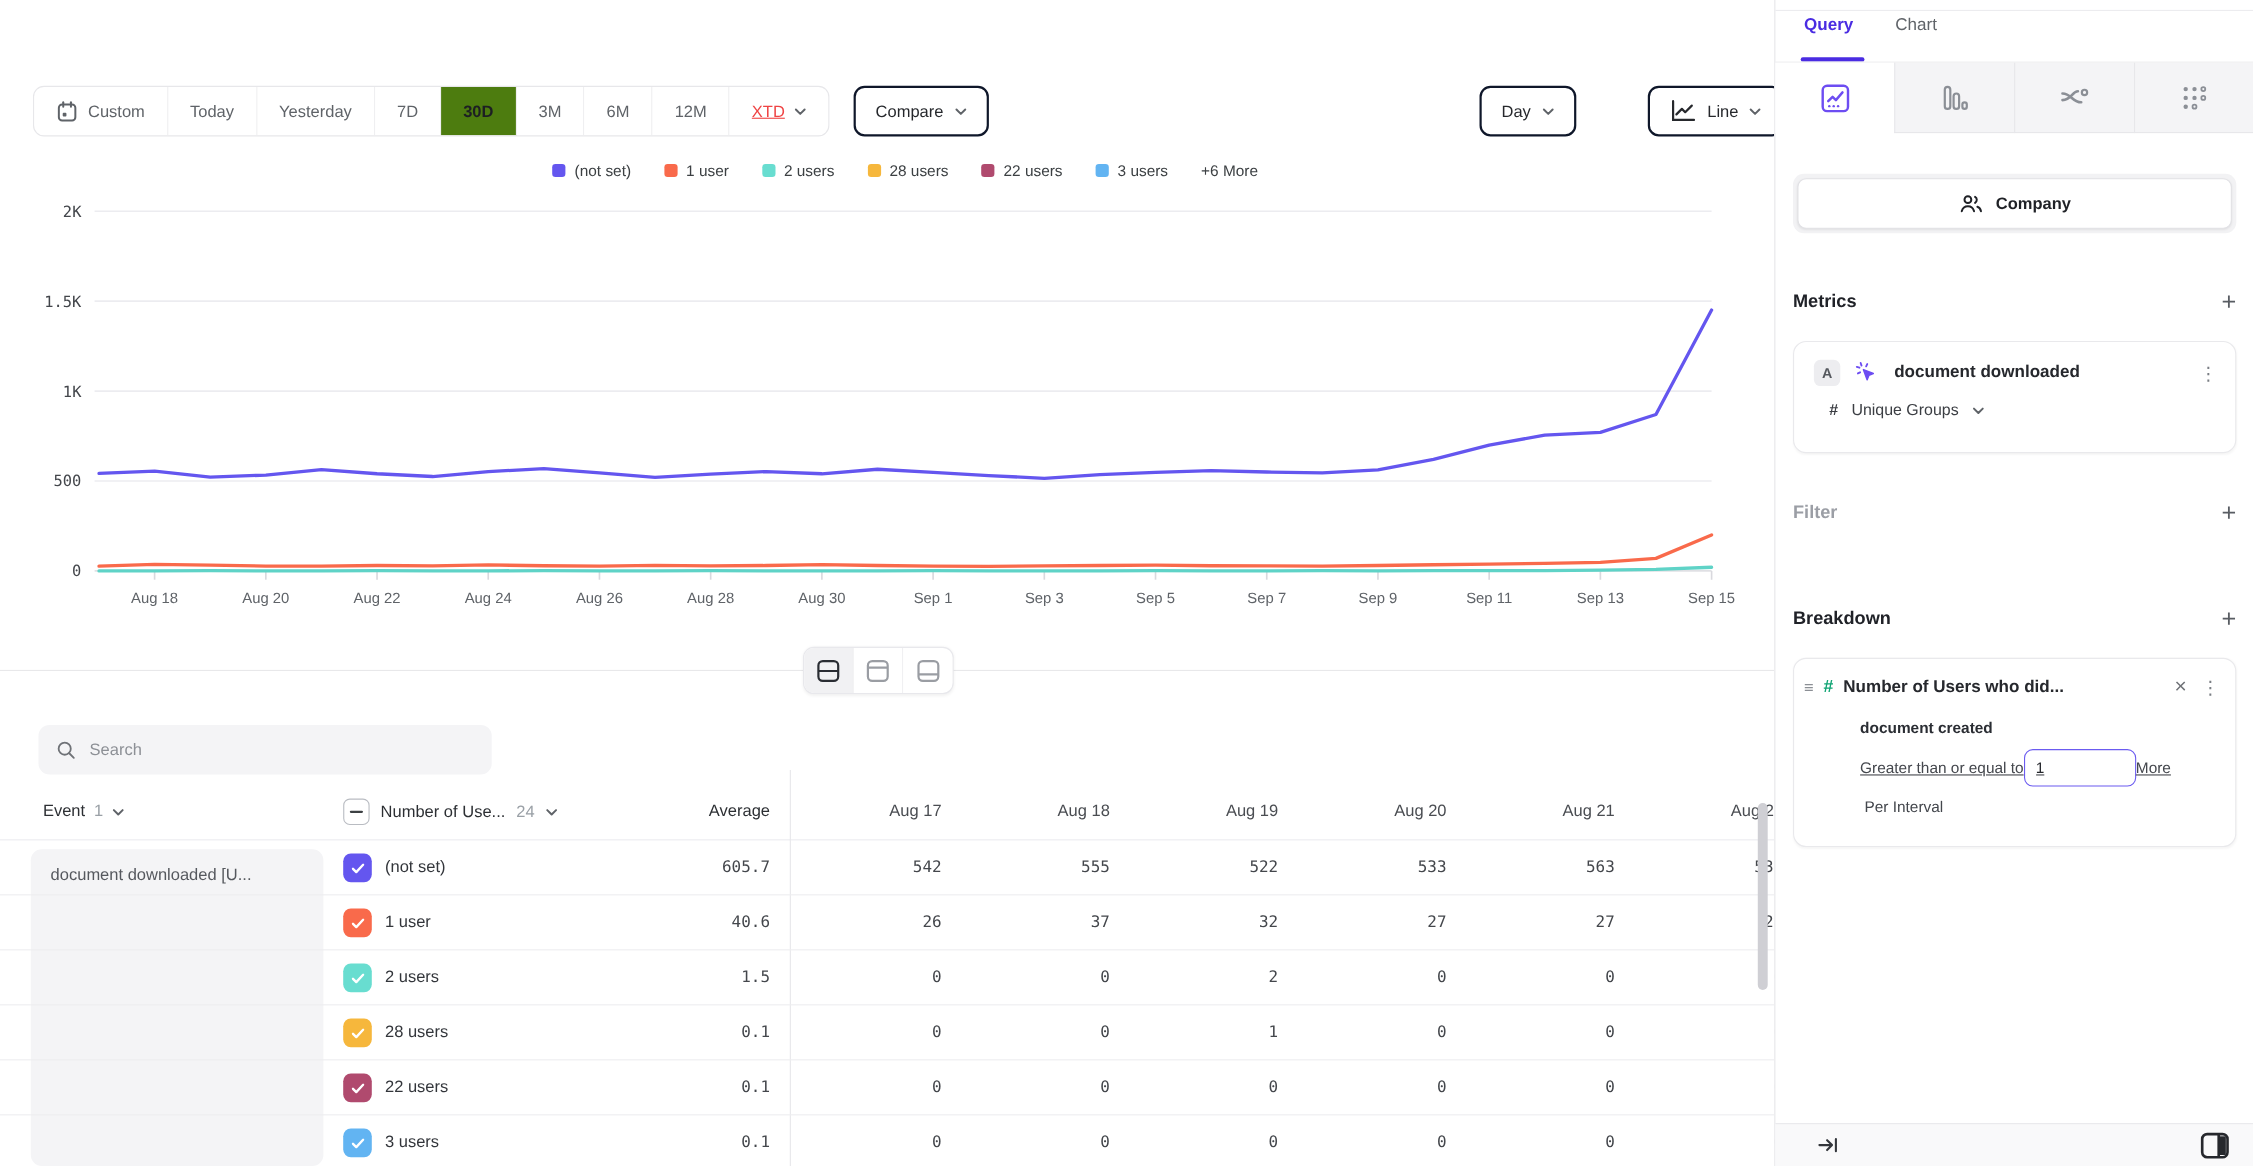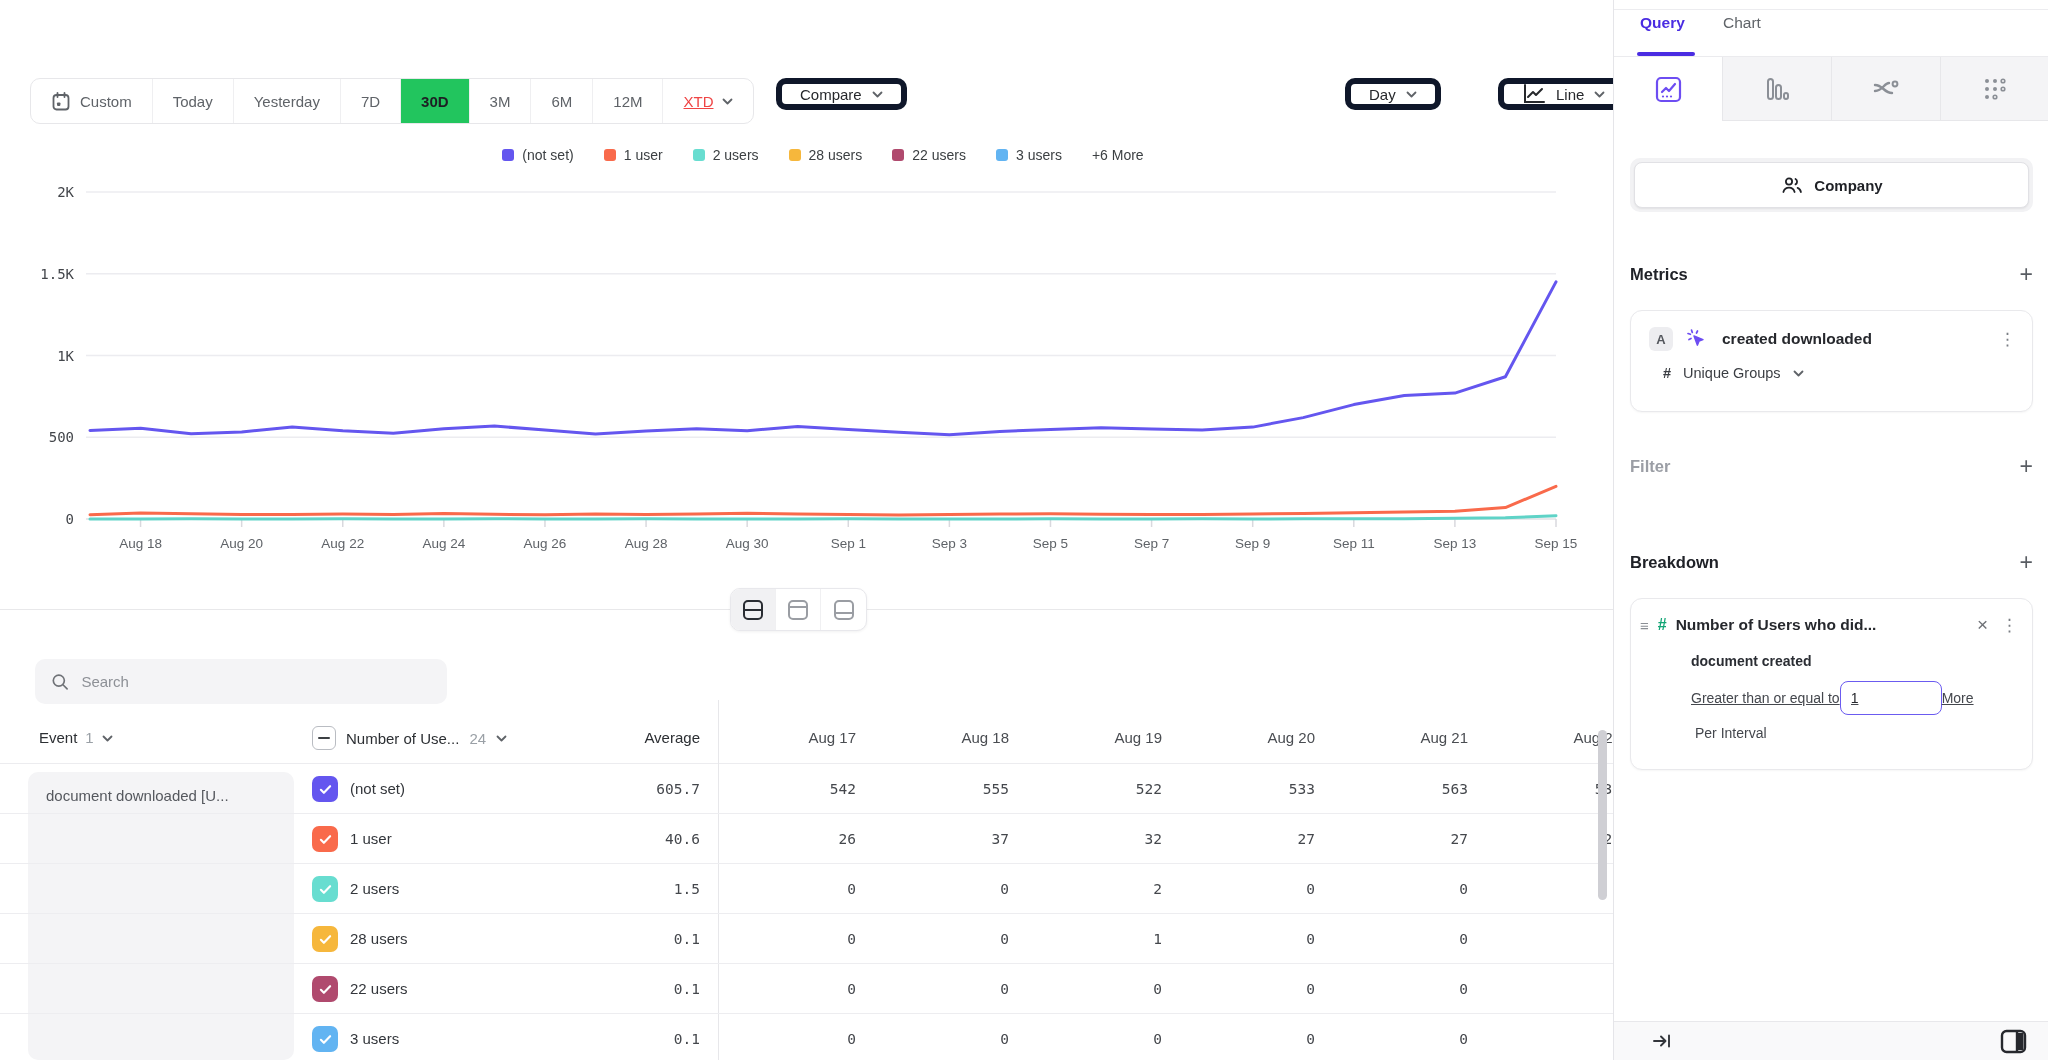"30D" .range-item.sel { background: #22c55e -> #4d7c0f }
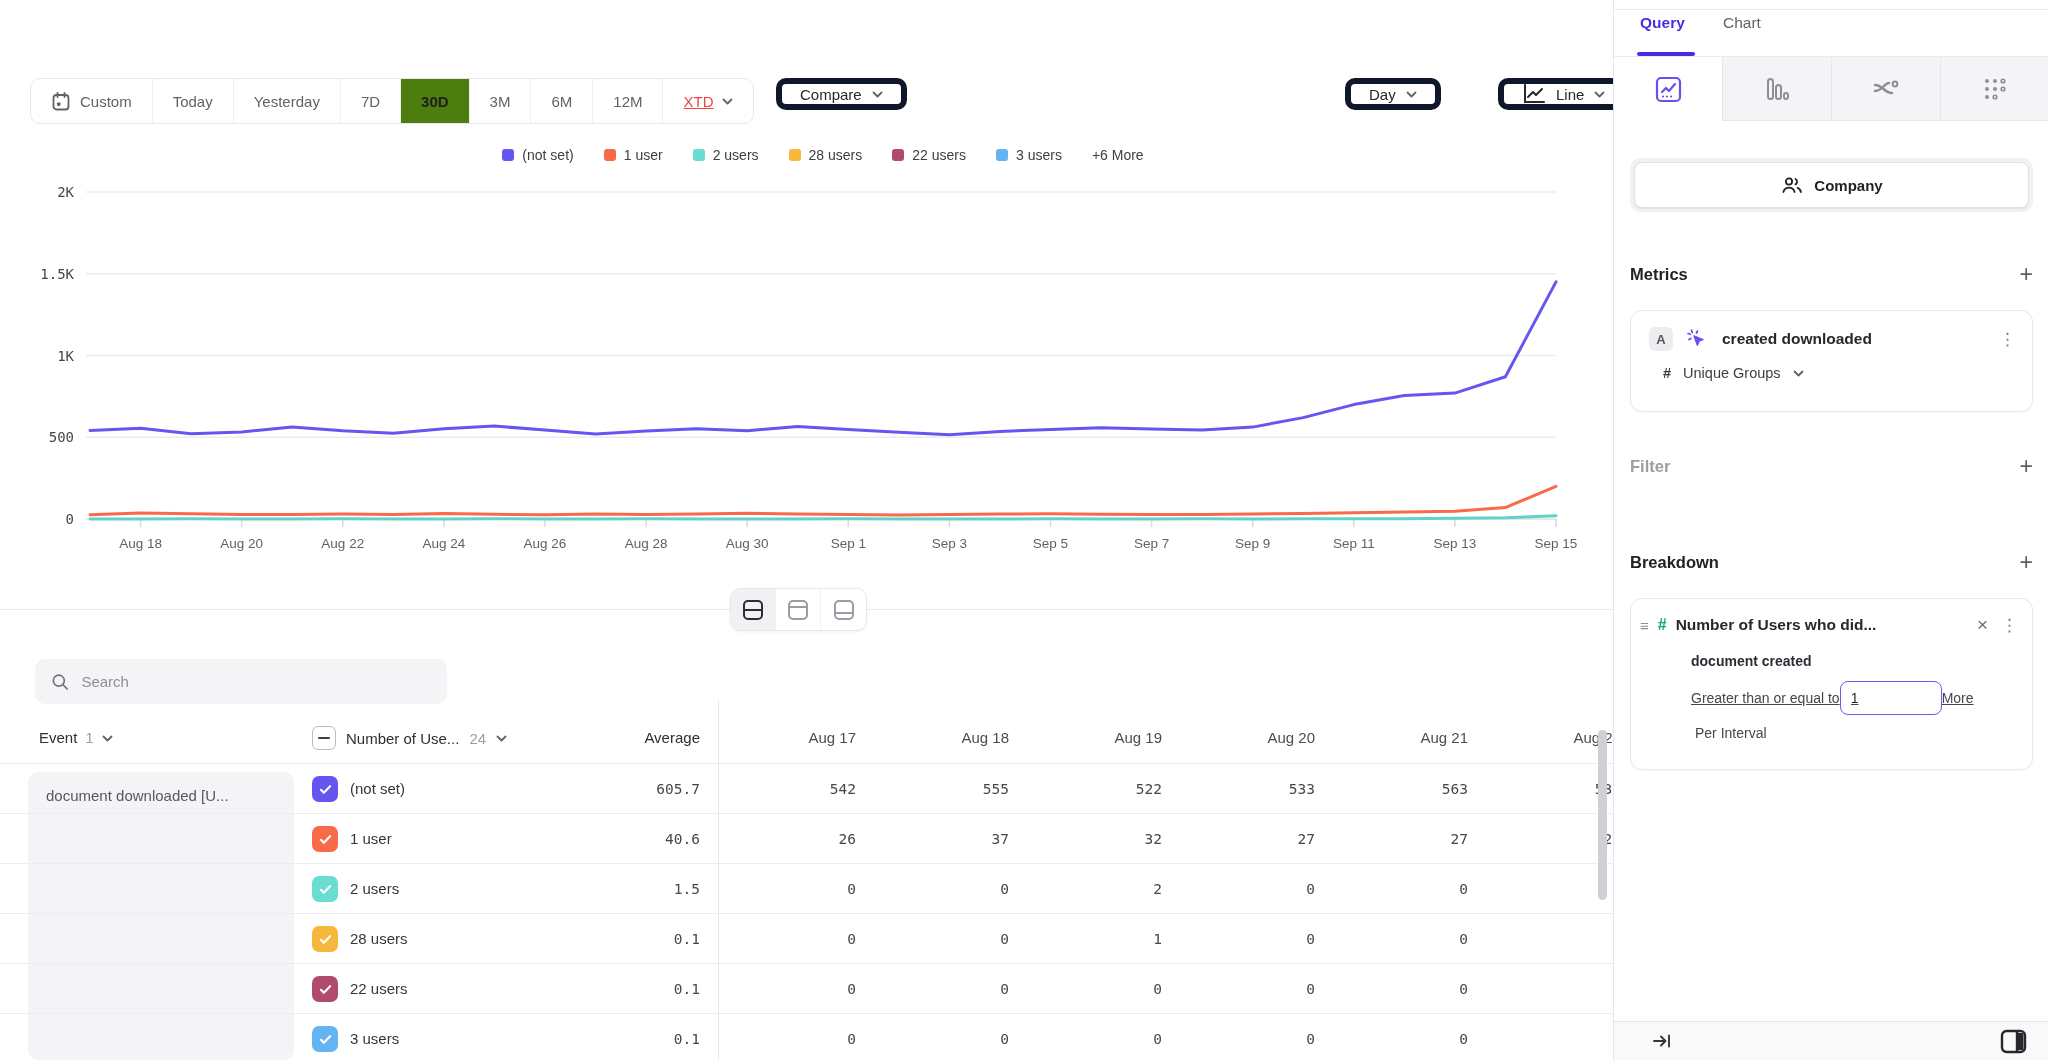"Compare" .btn { border: 6px solid #0f172a -> 2px solid #0f172a; height: 32px -> 46px }
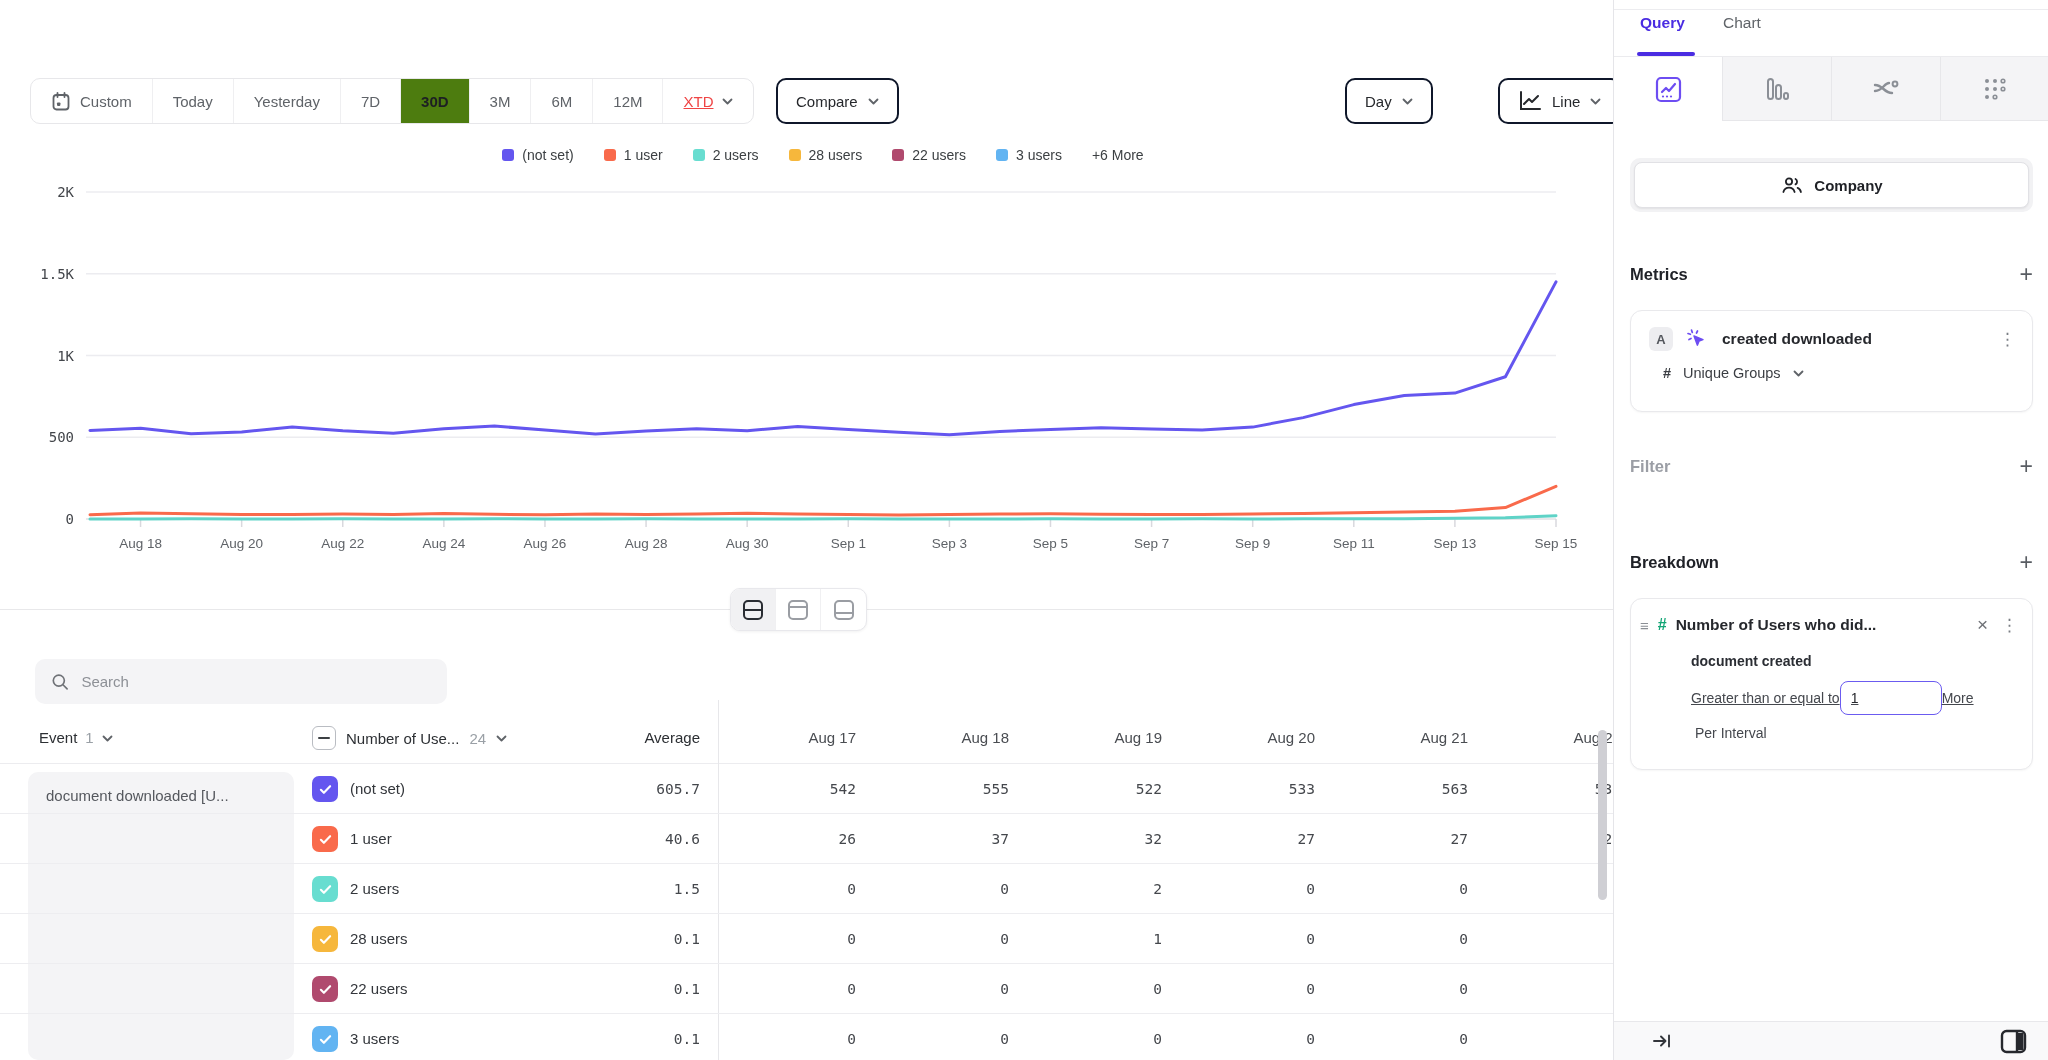"created downloaded" span.metric-name { text: created -> document }
